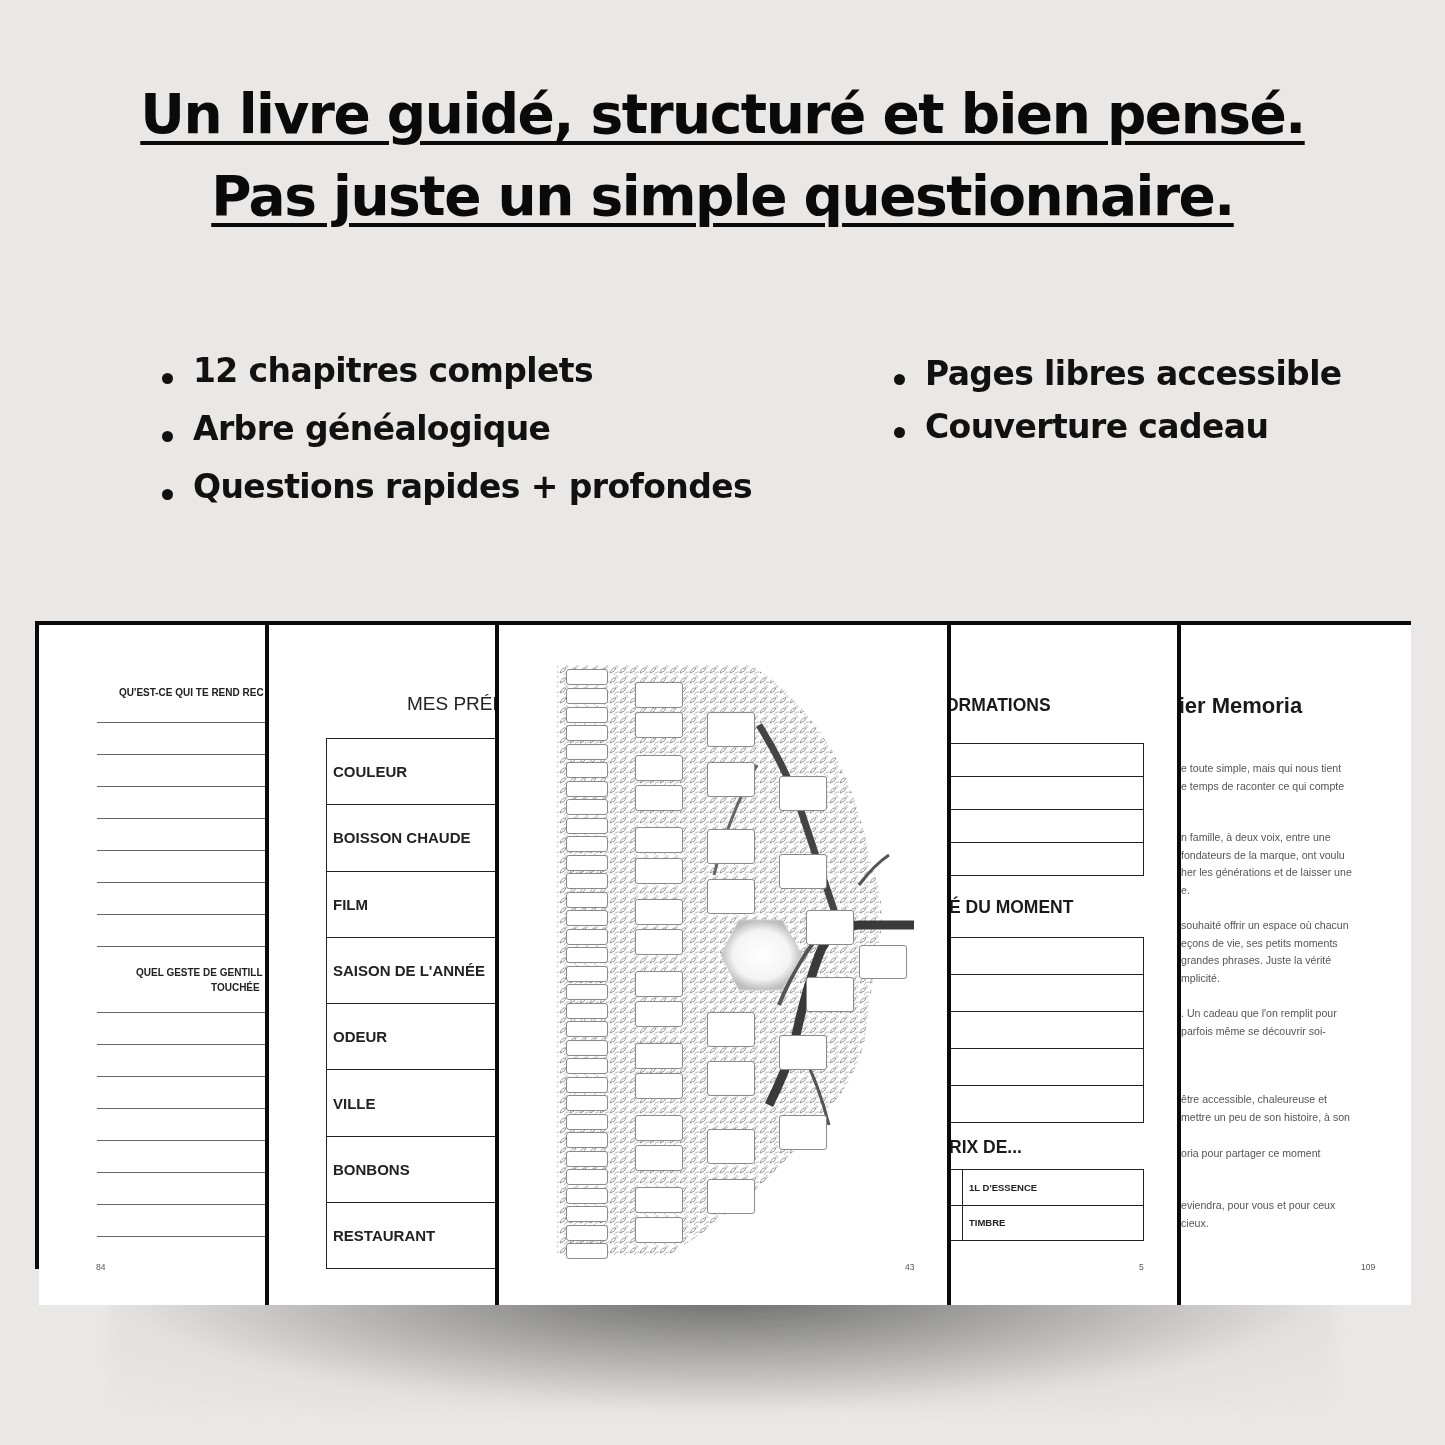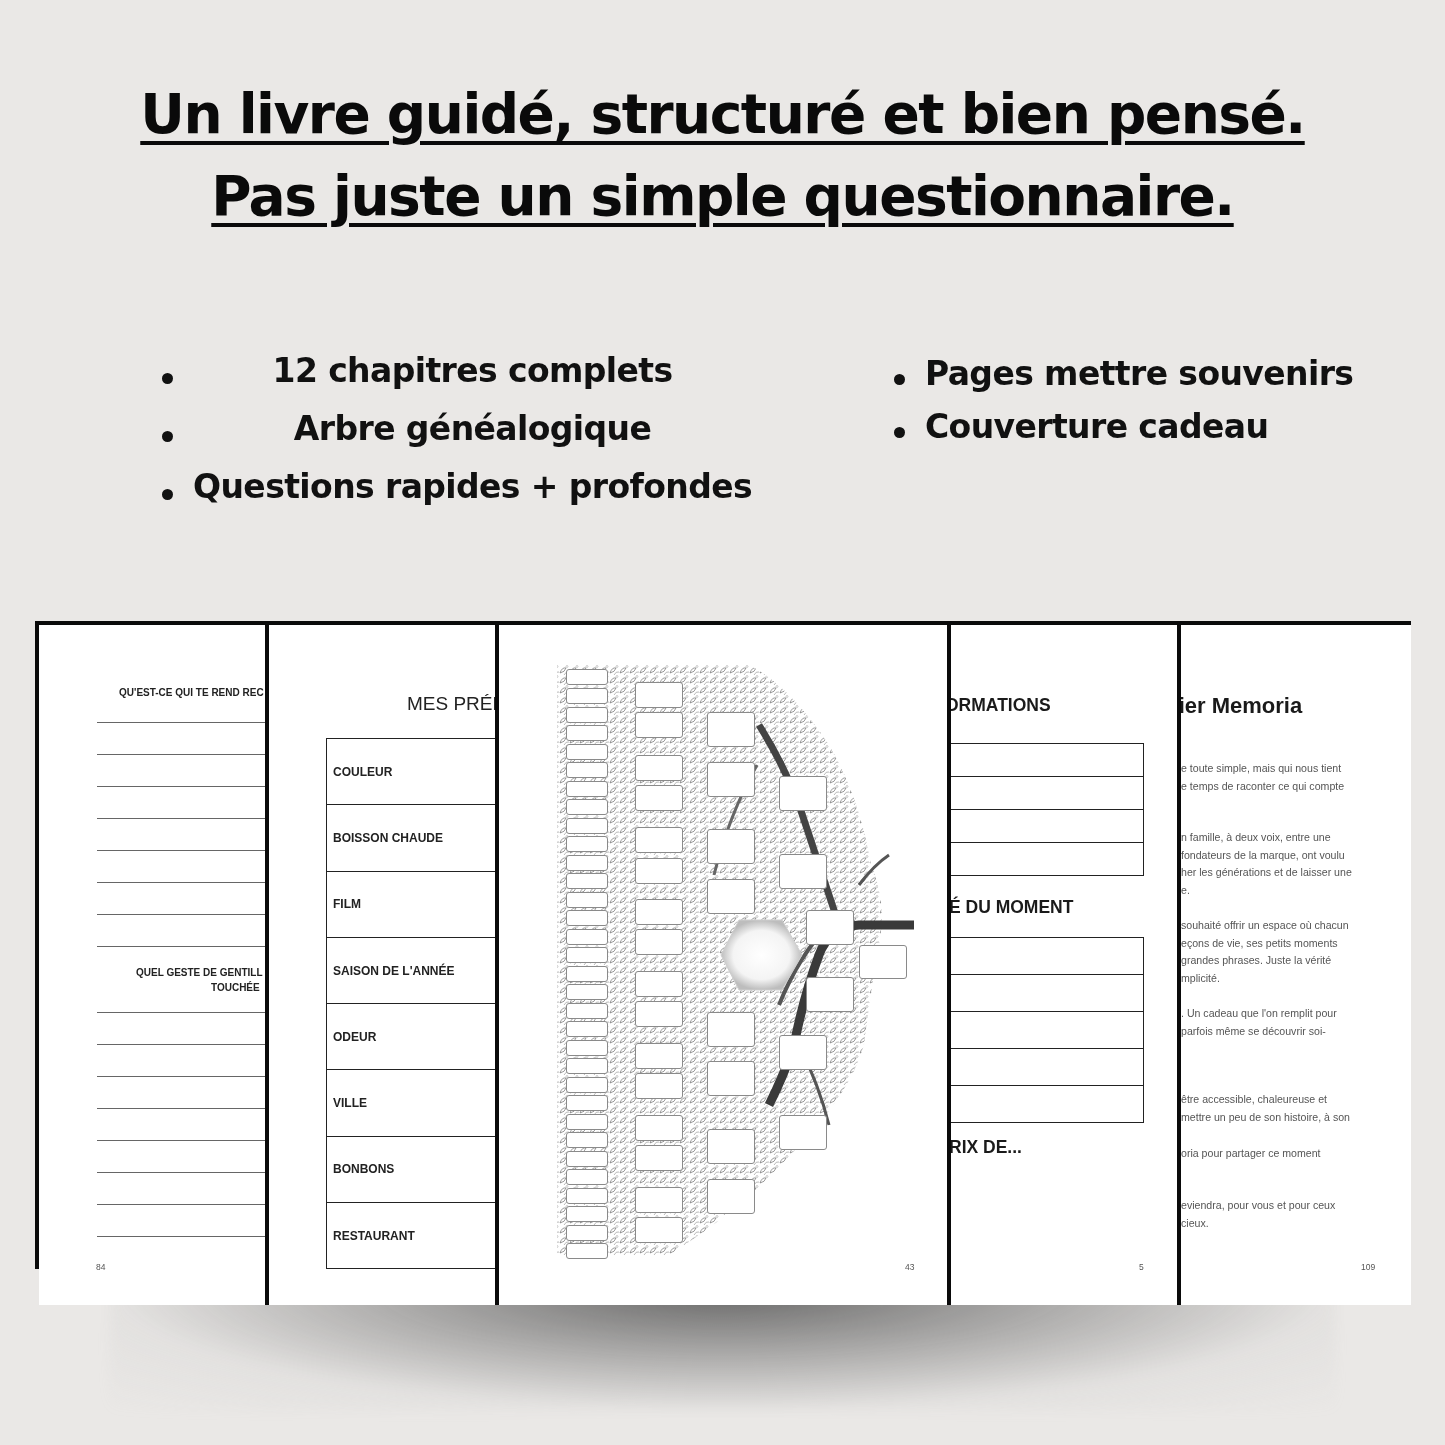"12 chapitres complets" .bullets.left li { text-align: center -> none }
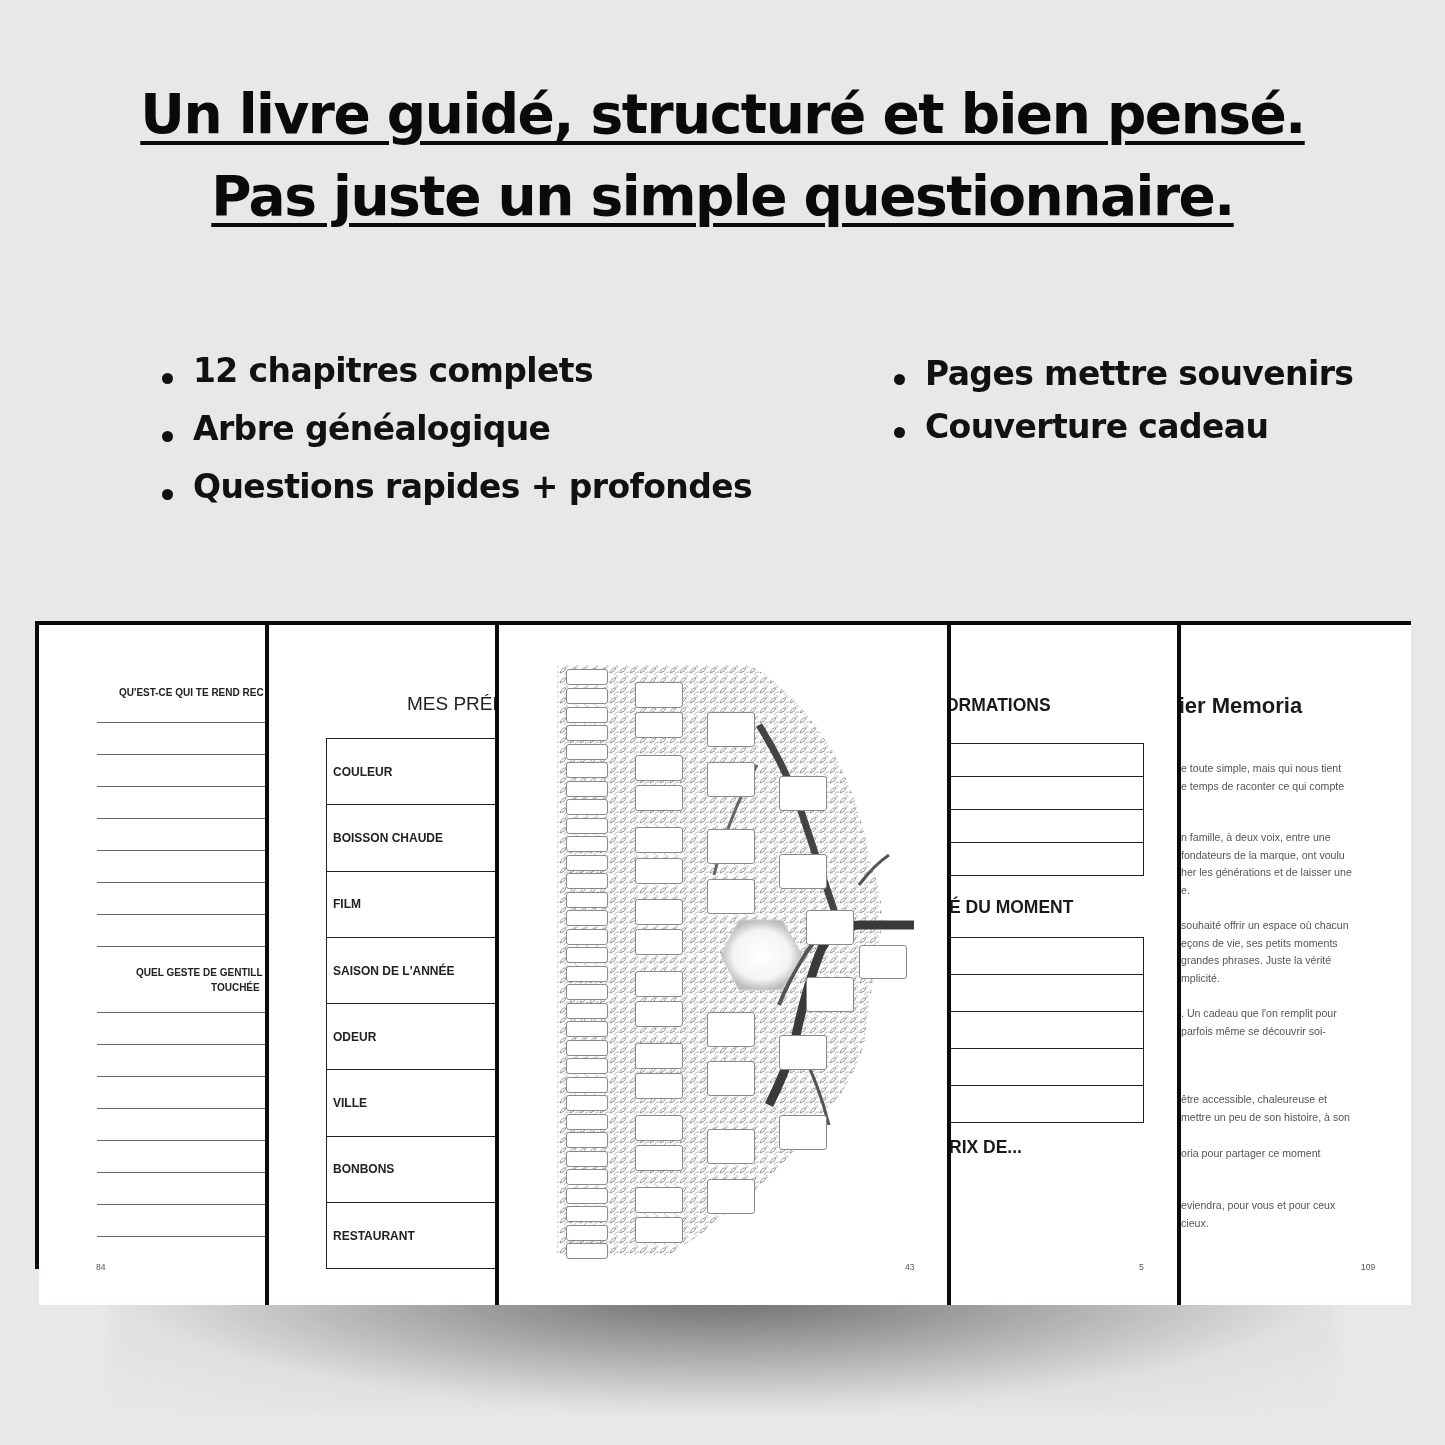"Pages mettre souvenirs" span { text: mettre souvenirs -> libres accessible }
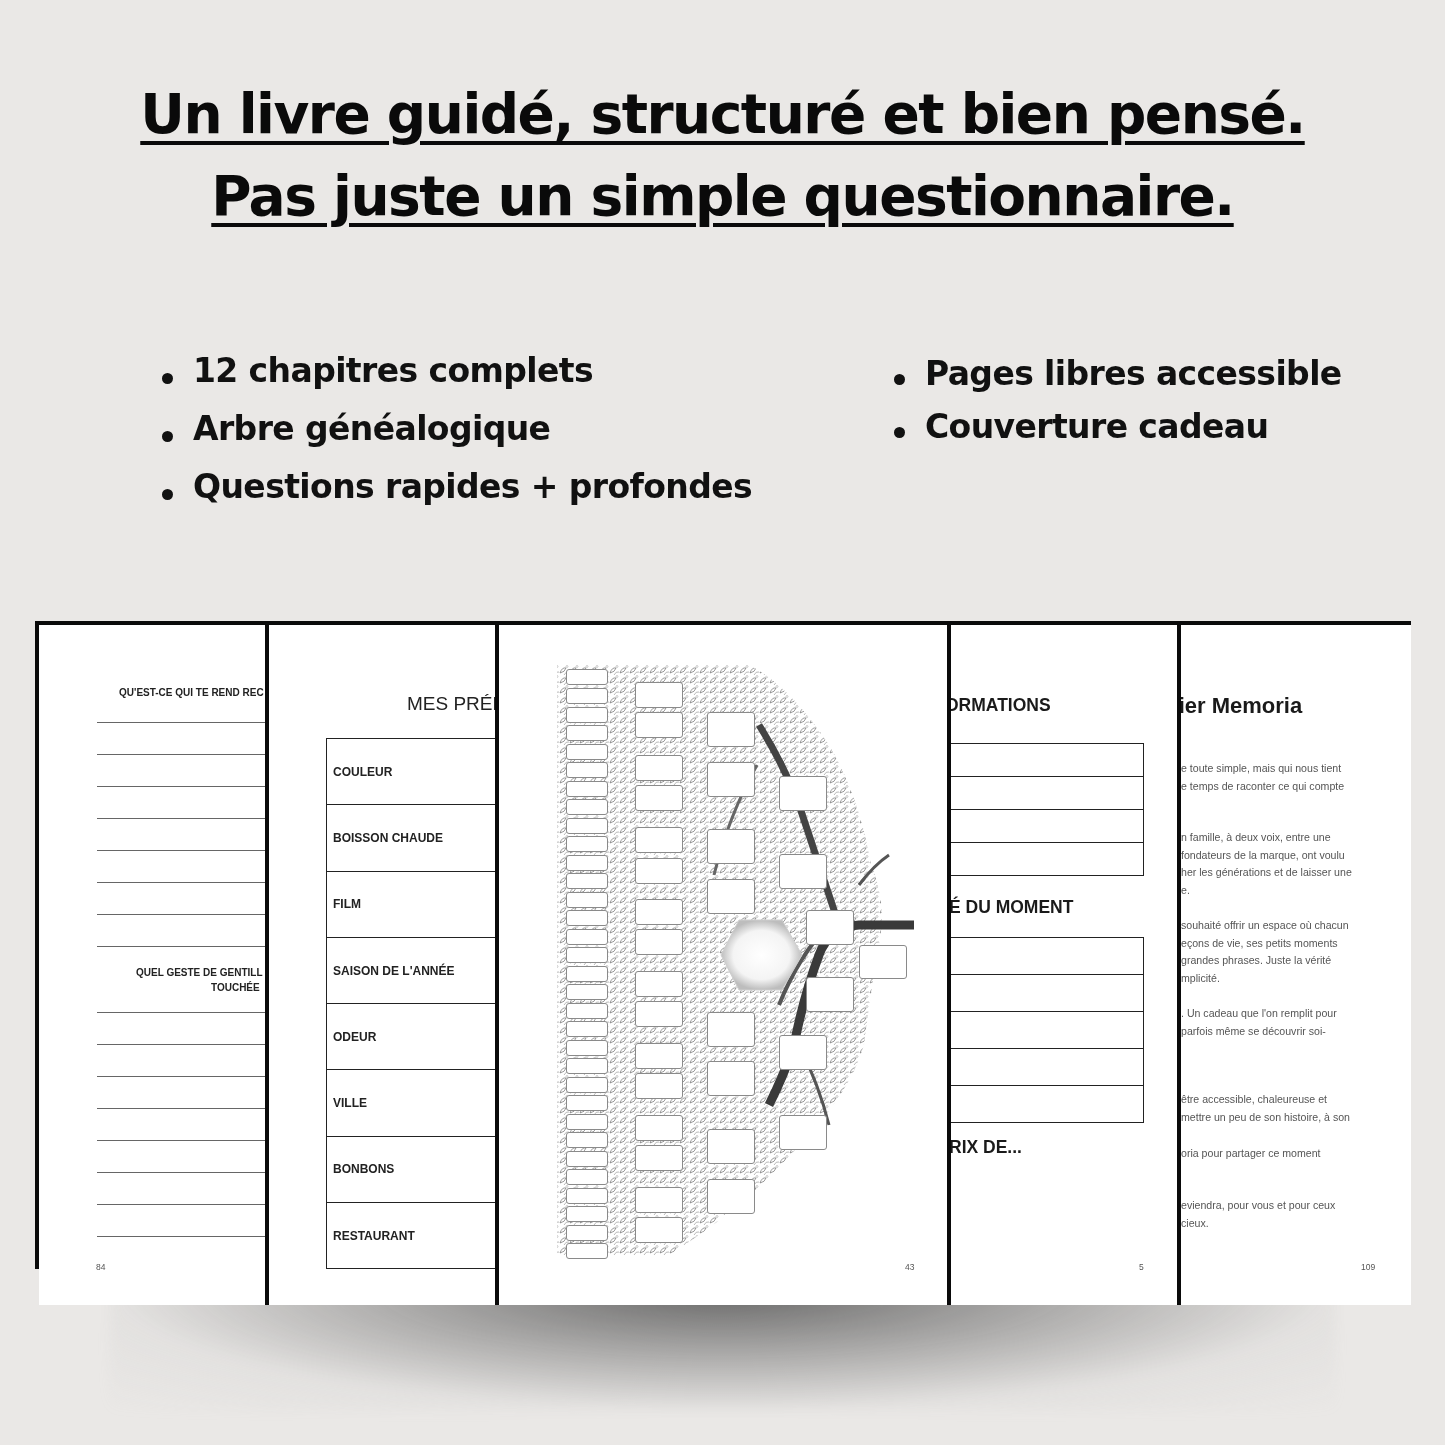"COULEUR" .pref-row { font-size: 12px -> 15px }
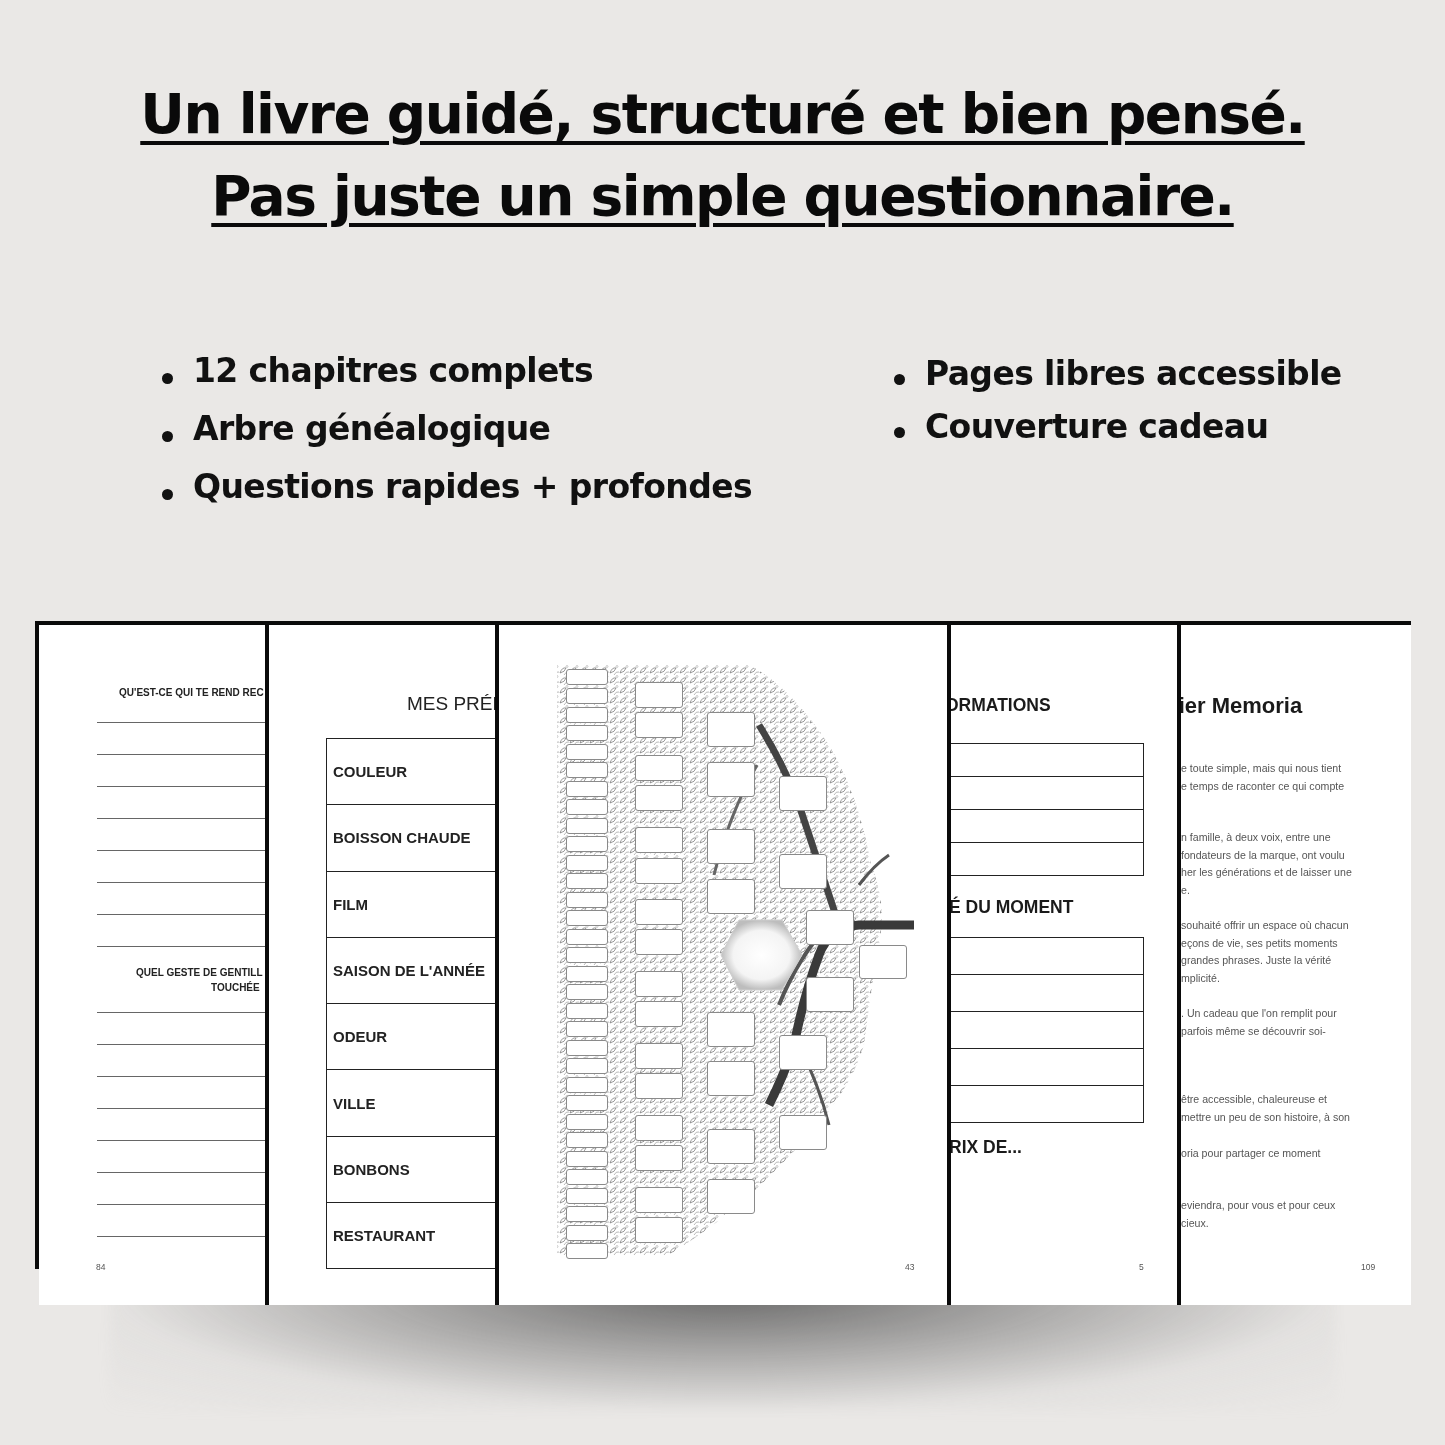"1L D'ESSENCE" div.price-table { html: none -> <div> <div> <div></div> <div>1L D'ESSENCE</div> </div> <div> <div></div> <div>TIMBRE</div> </div> </div> }
